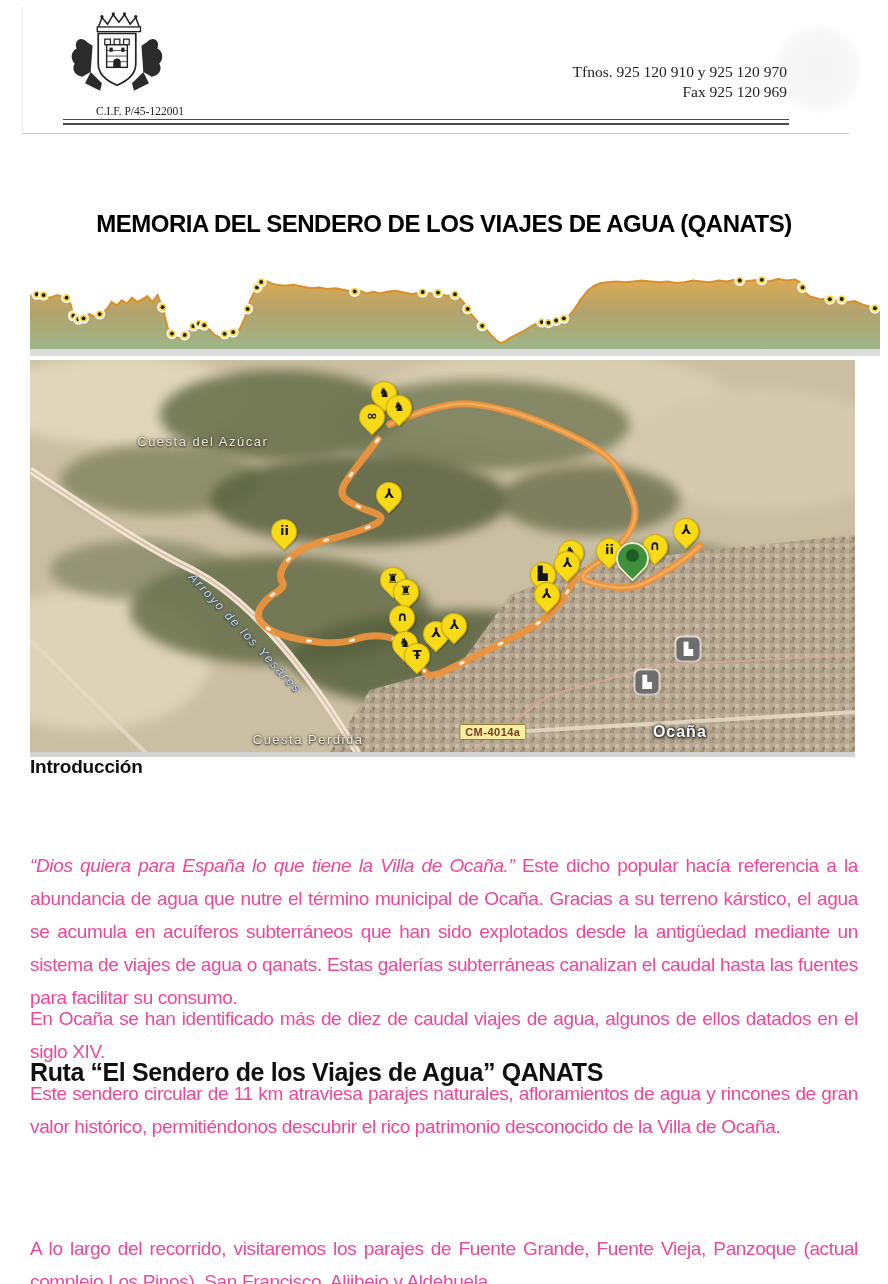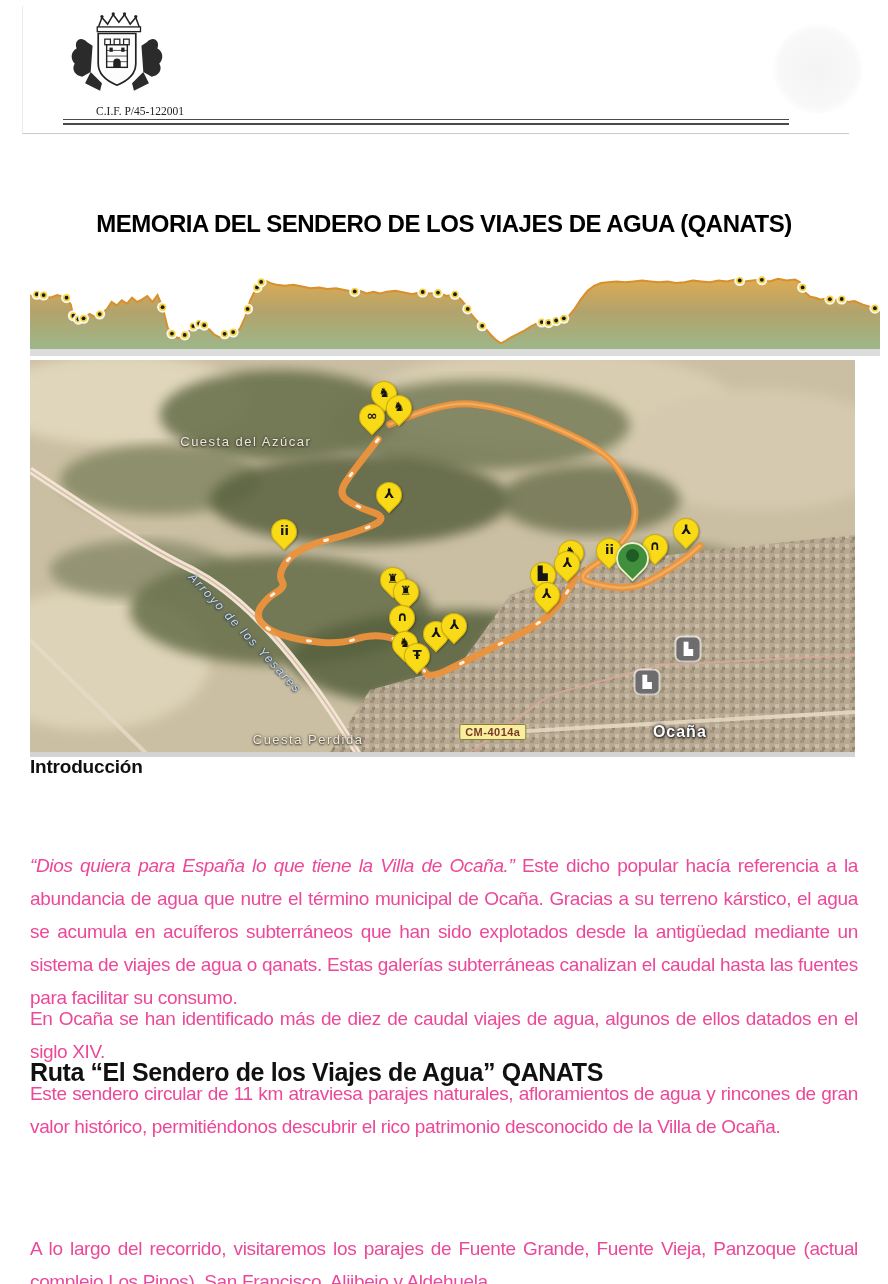"Tfnos. 925 120 910 y" div.lh-phones { html: none -> <div> <div>Tfnos. 925 120 910 y 925 120 970</div> <div>Fax 925 120 969</div> </div> }
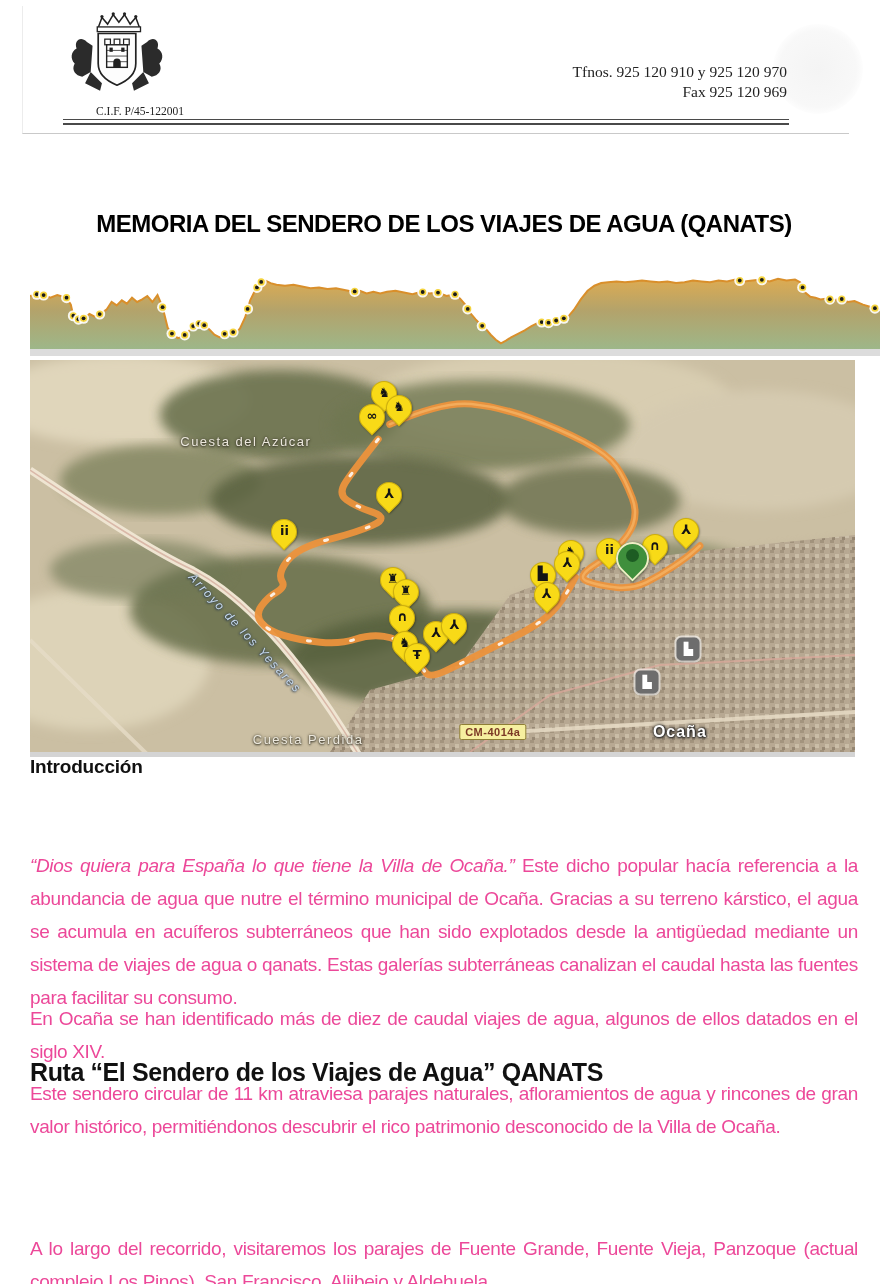"Cuesta del Azúcar" div.map-label { margin-left: 43px -> none }
